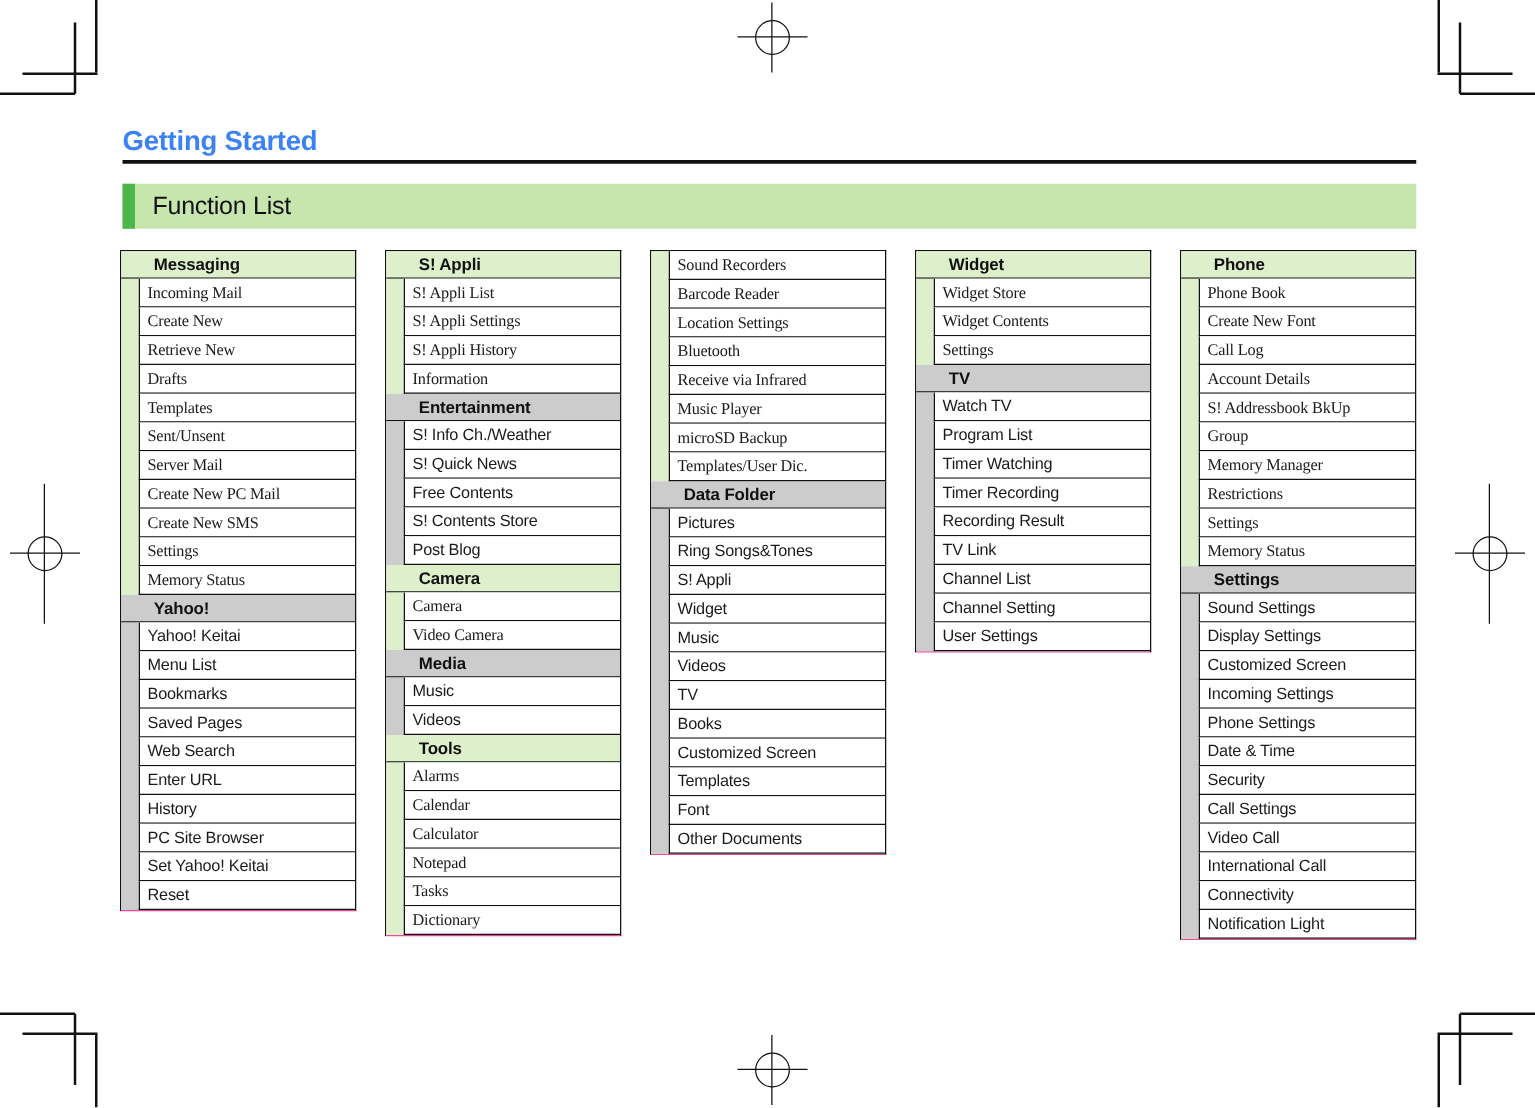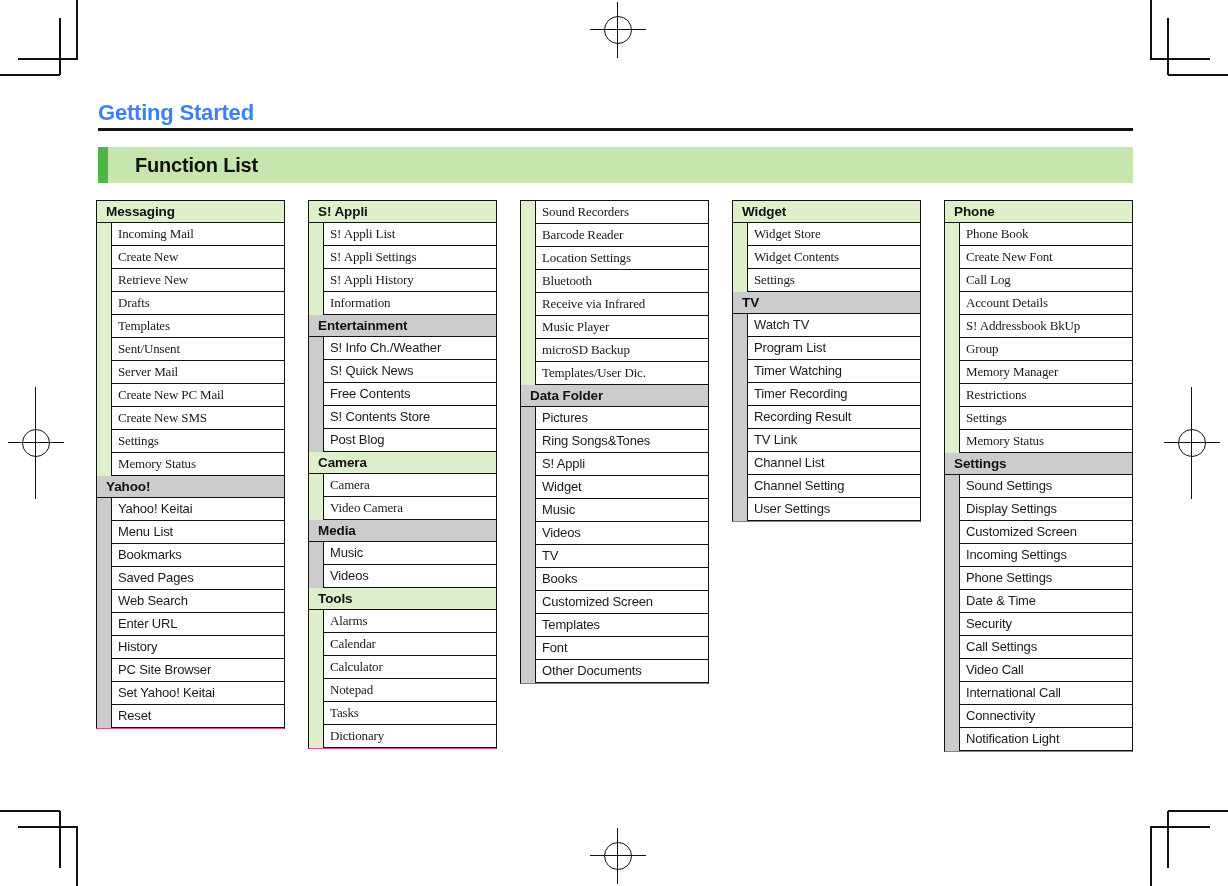"Function List" .section-banner .banner-text { font-weight: bold -> normal; margin-left: 27px -> 14px }
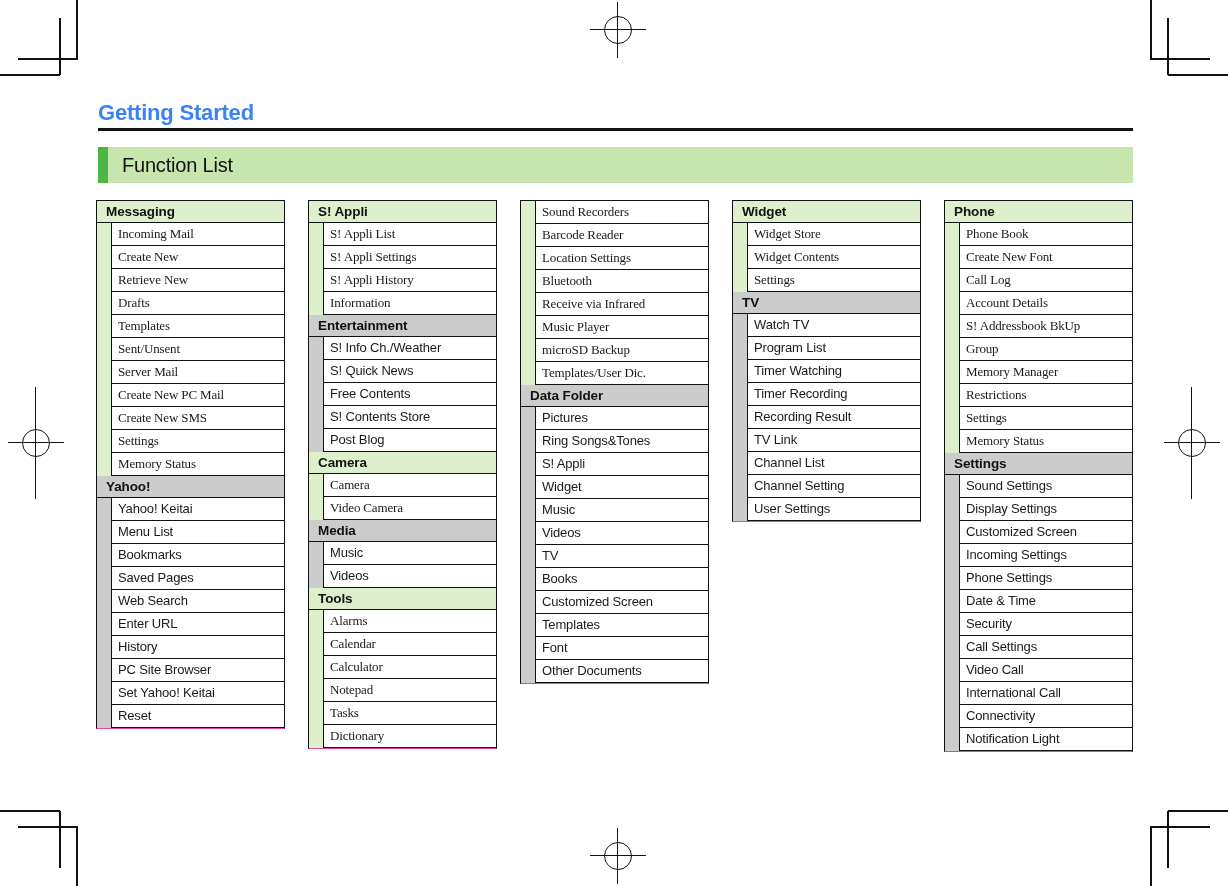"Messaging" .group-header { padding-left: 9px -> 26px }
